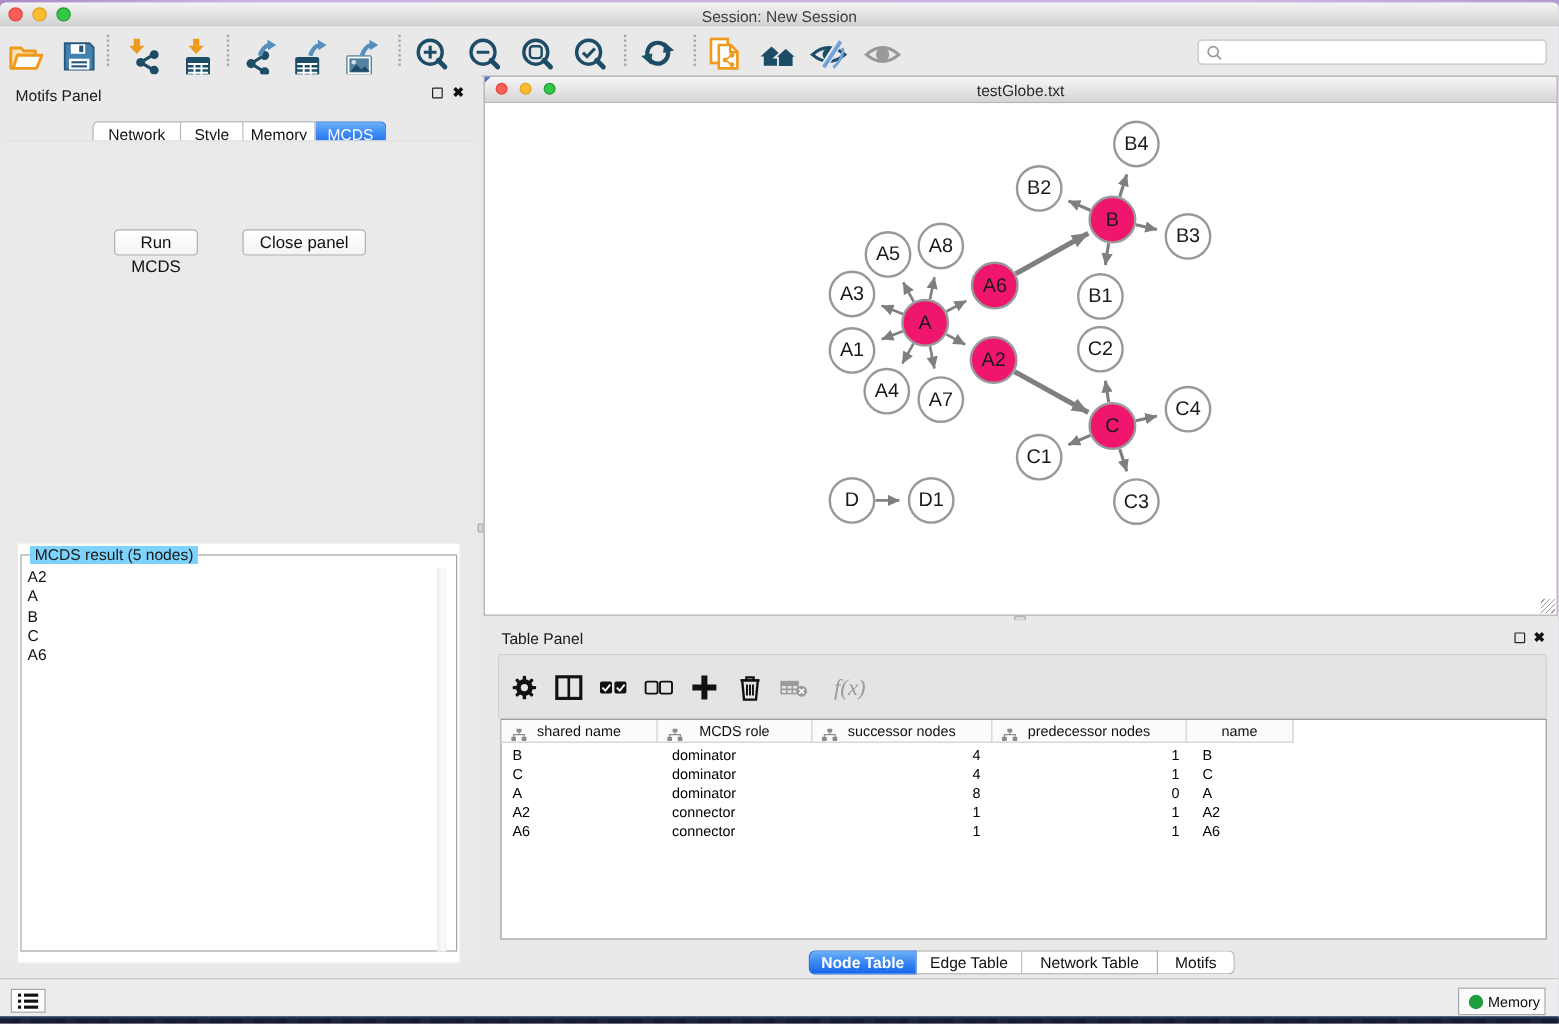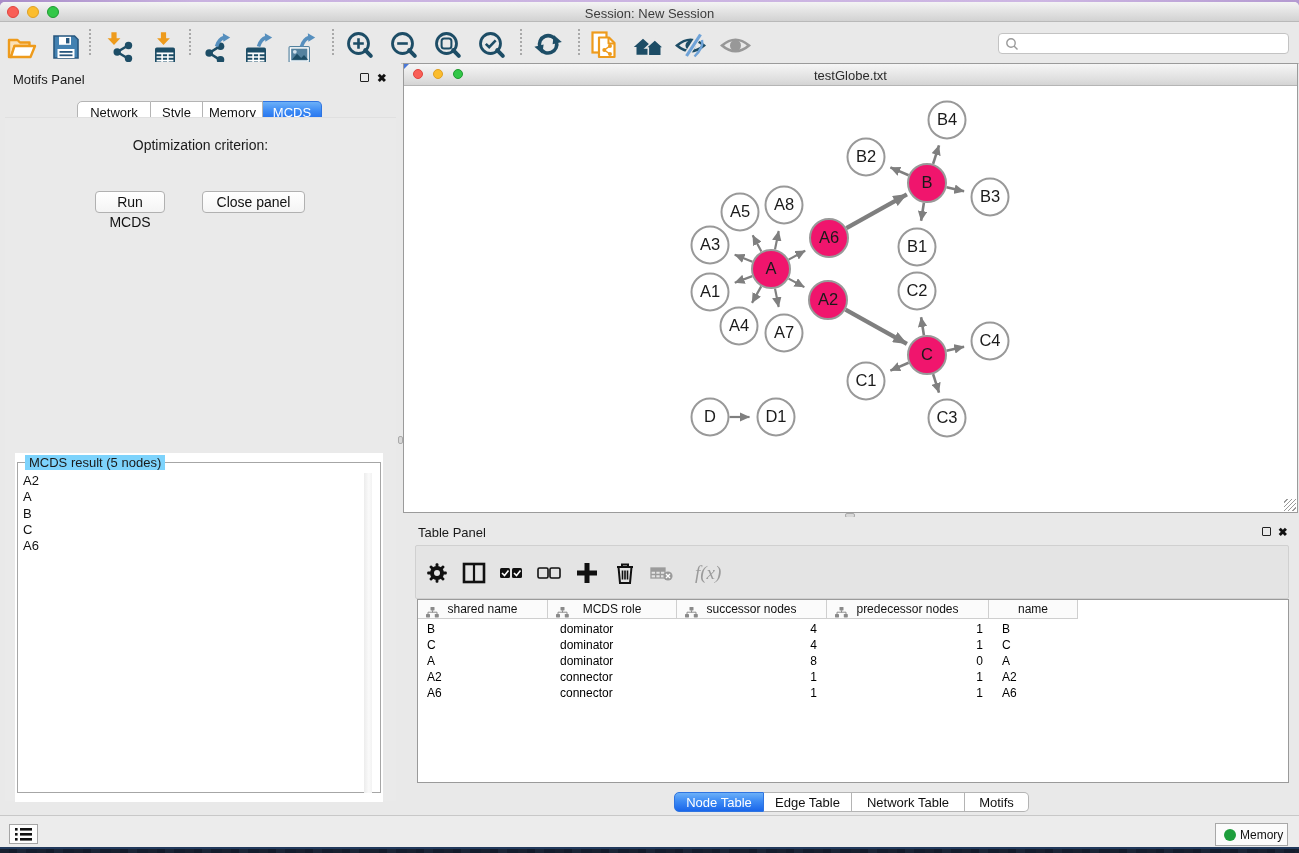"Optimization criterion:" div { html: <div>Optimization criterion:</div> -> none }
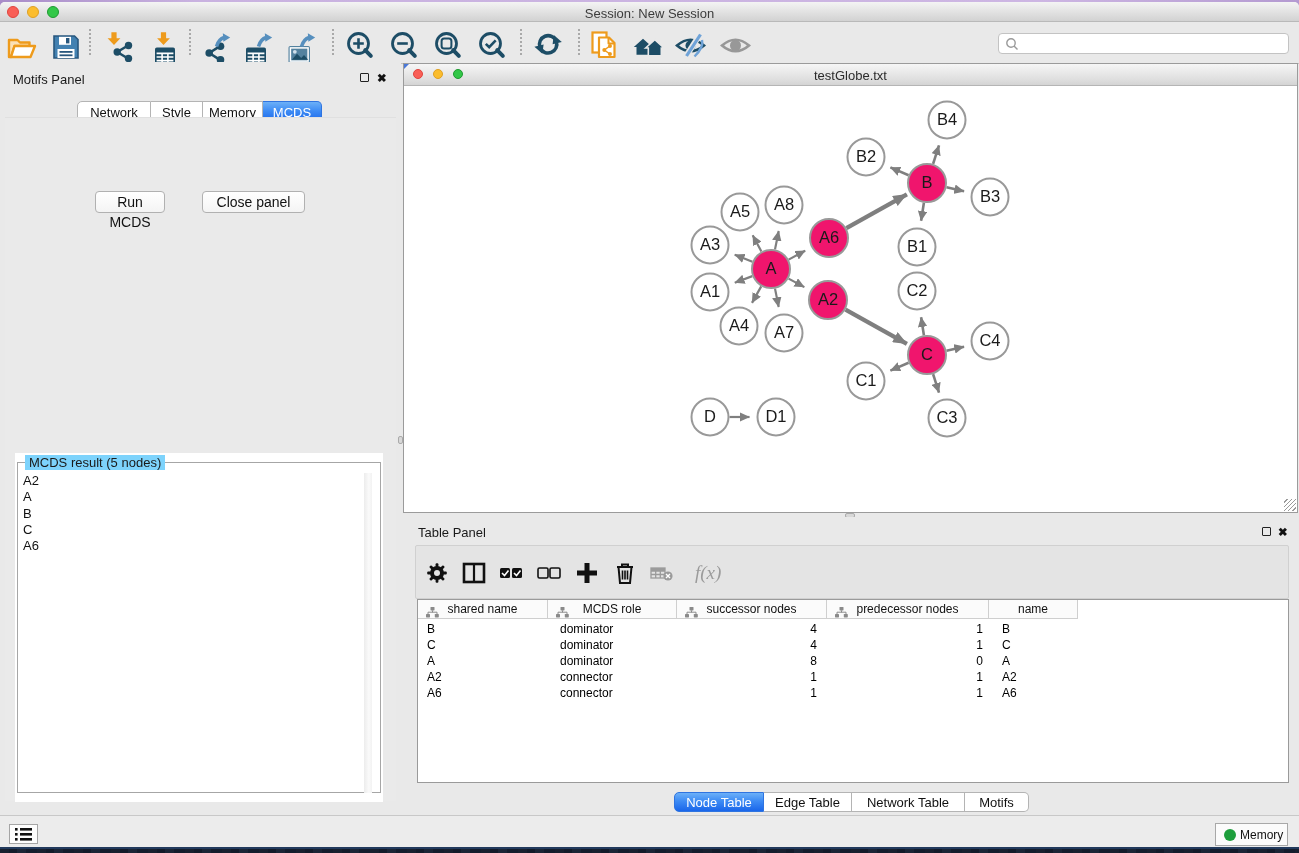"Node Table" div.tab { font-weight: none -> bold }
